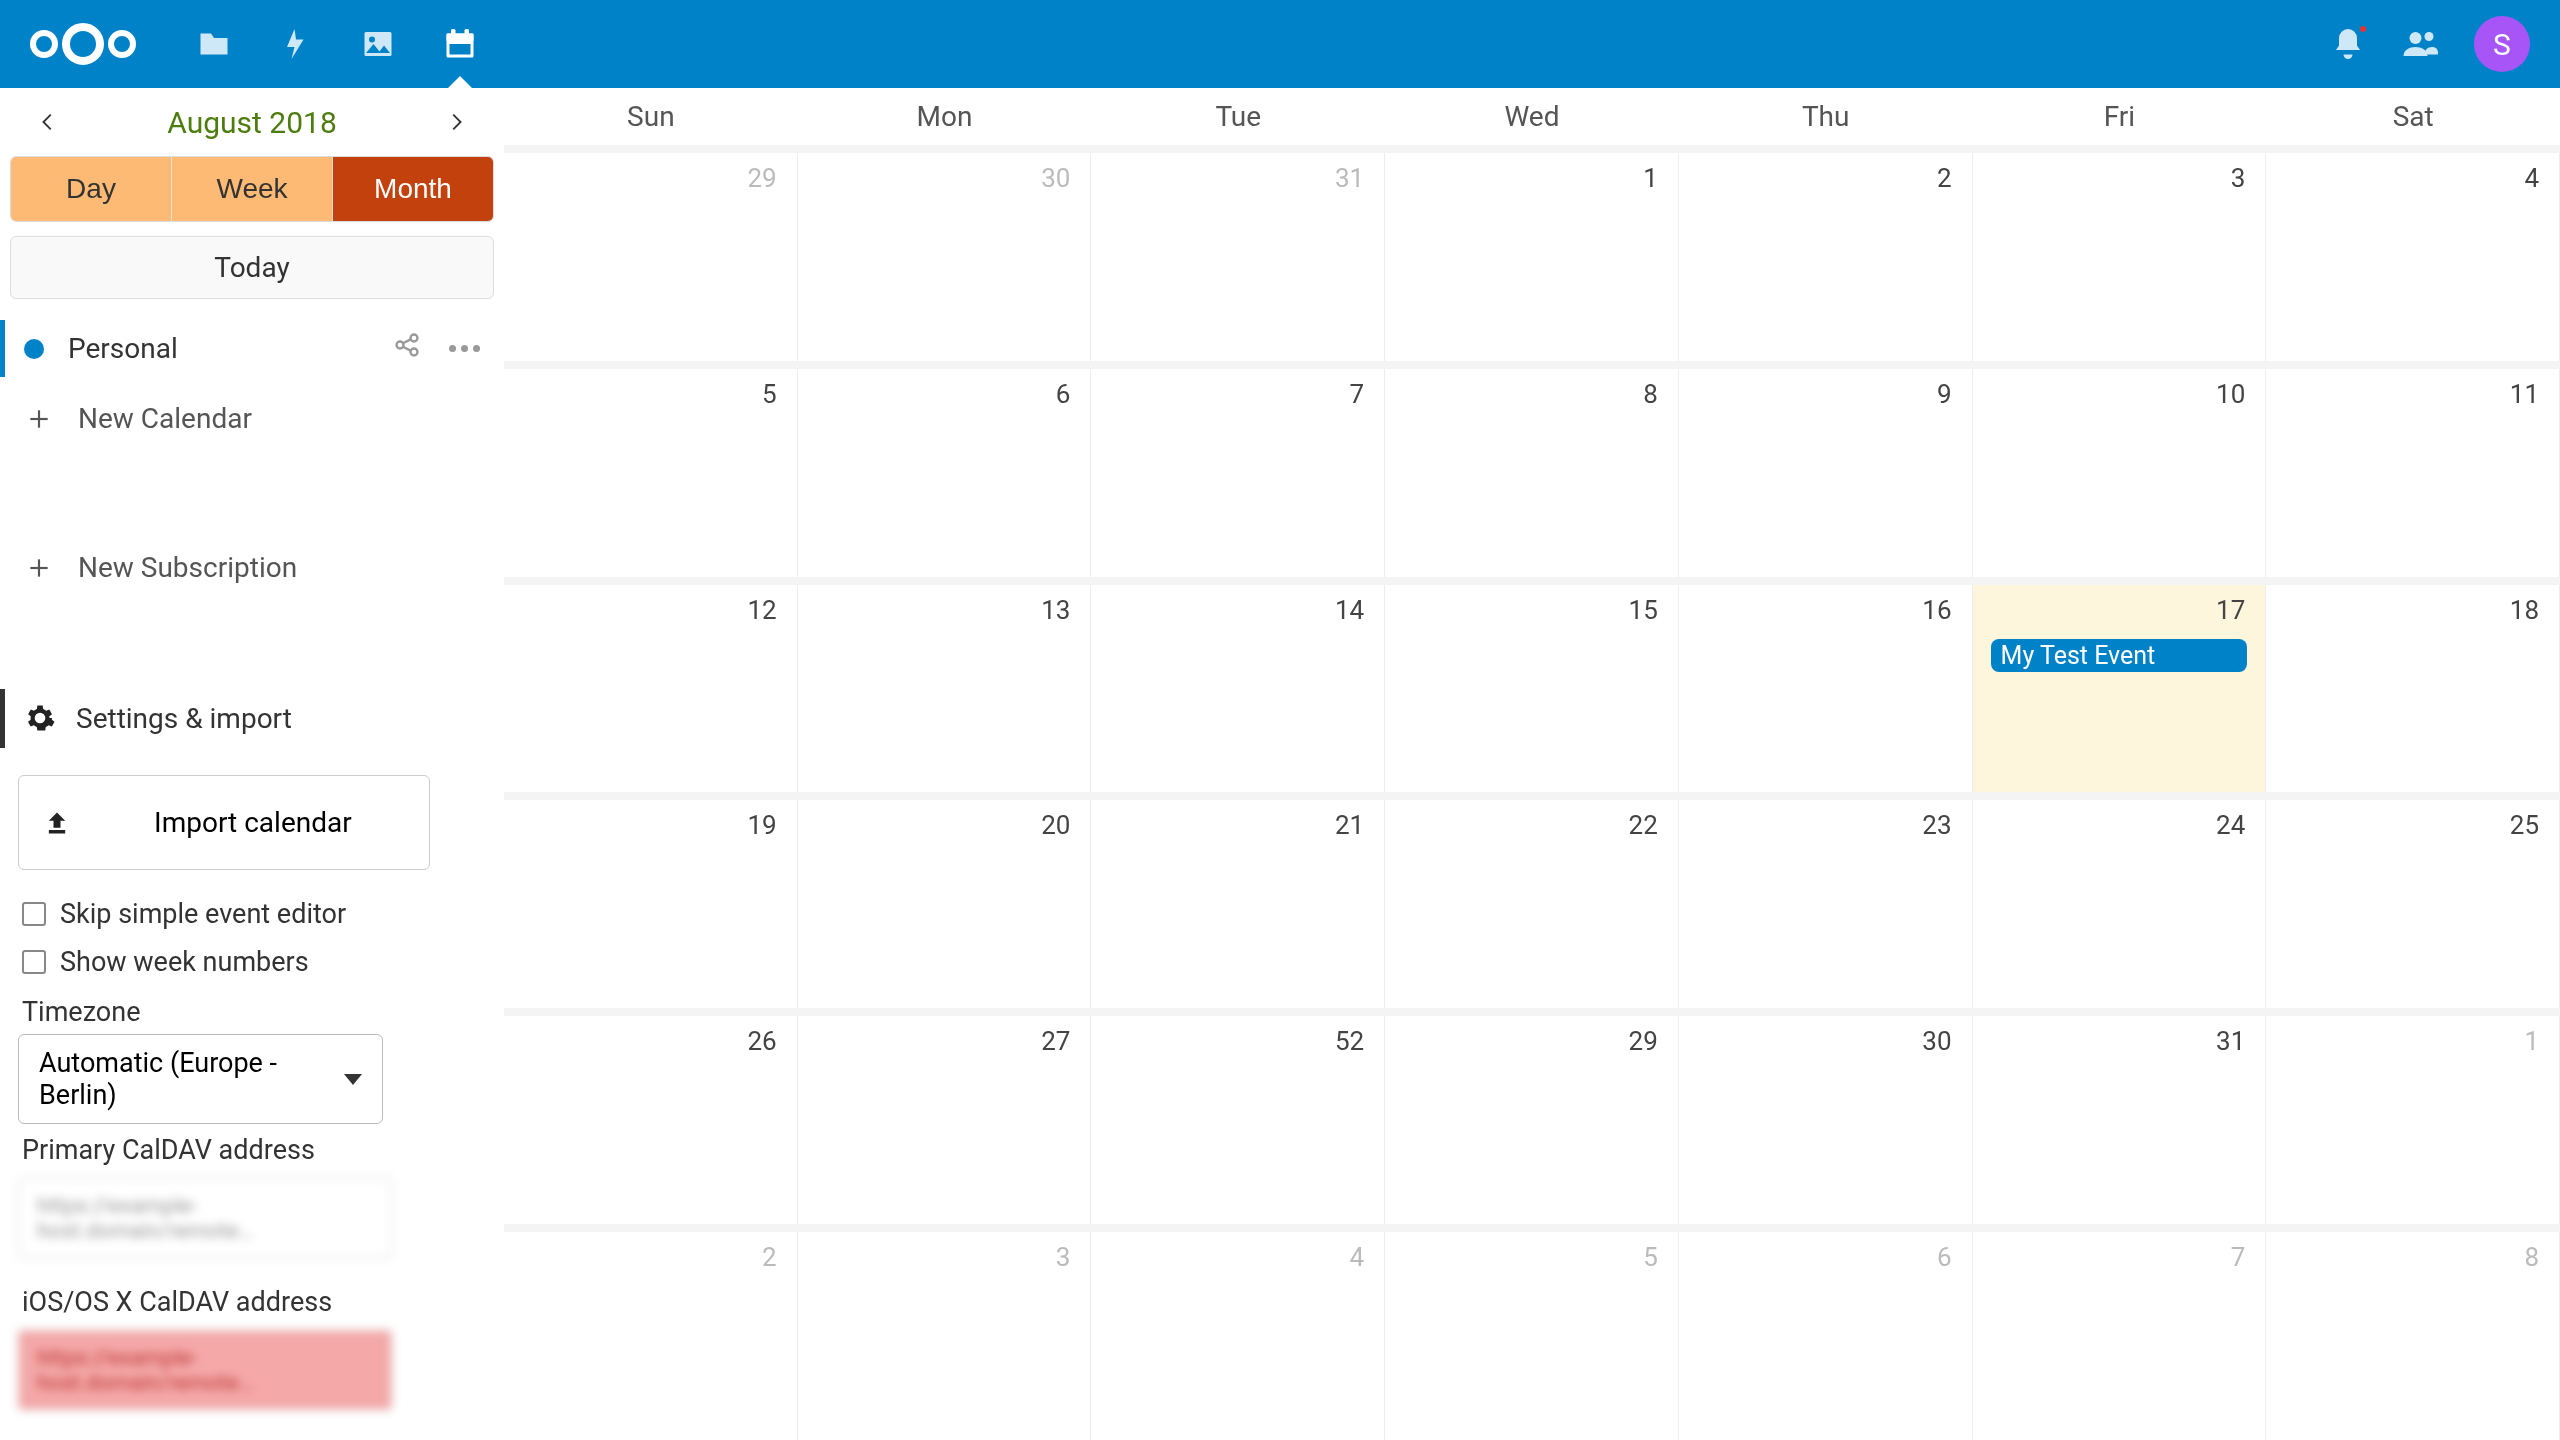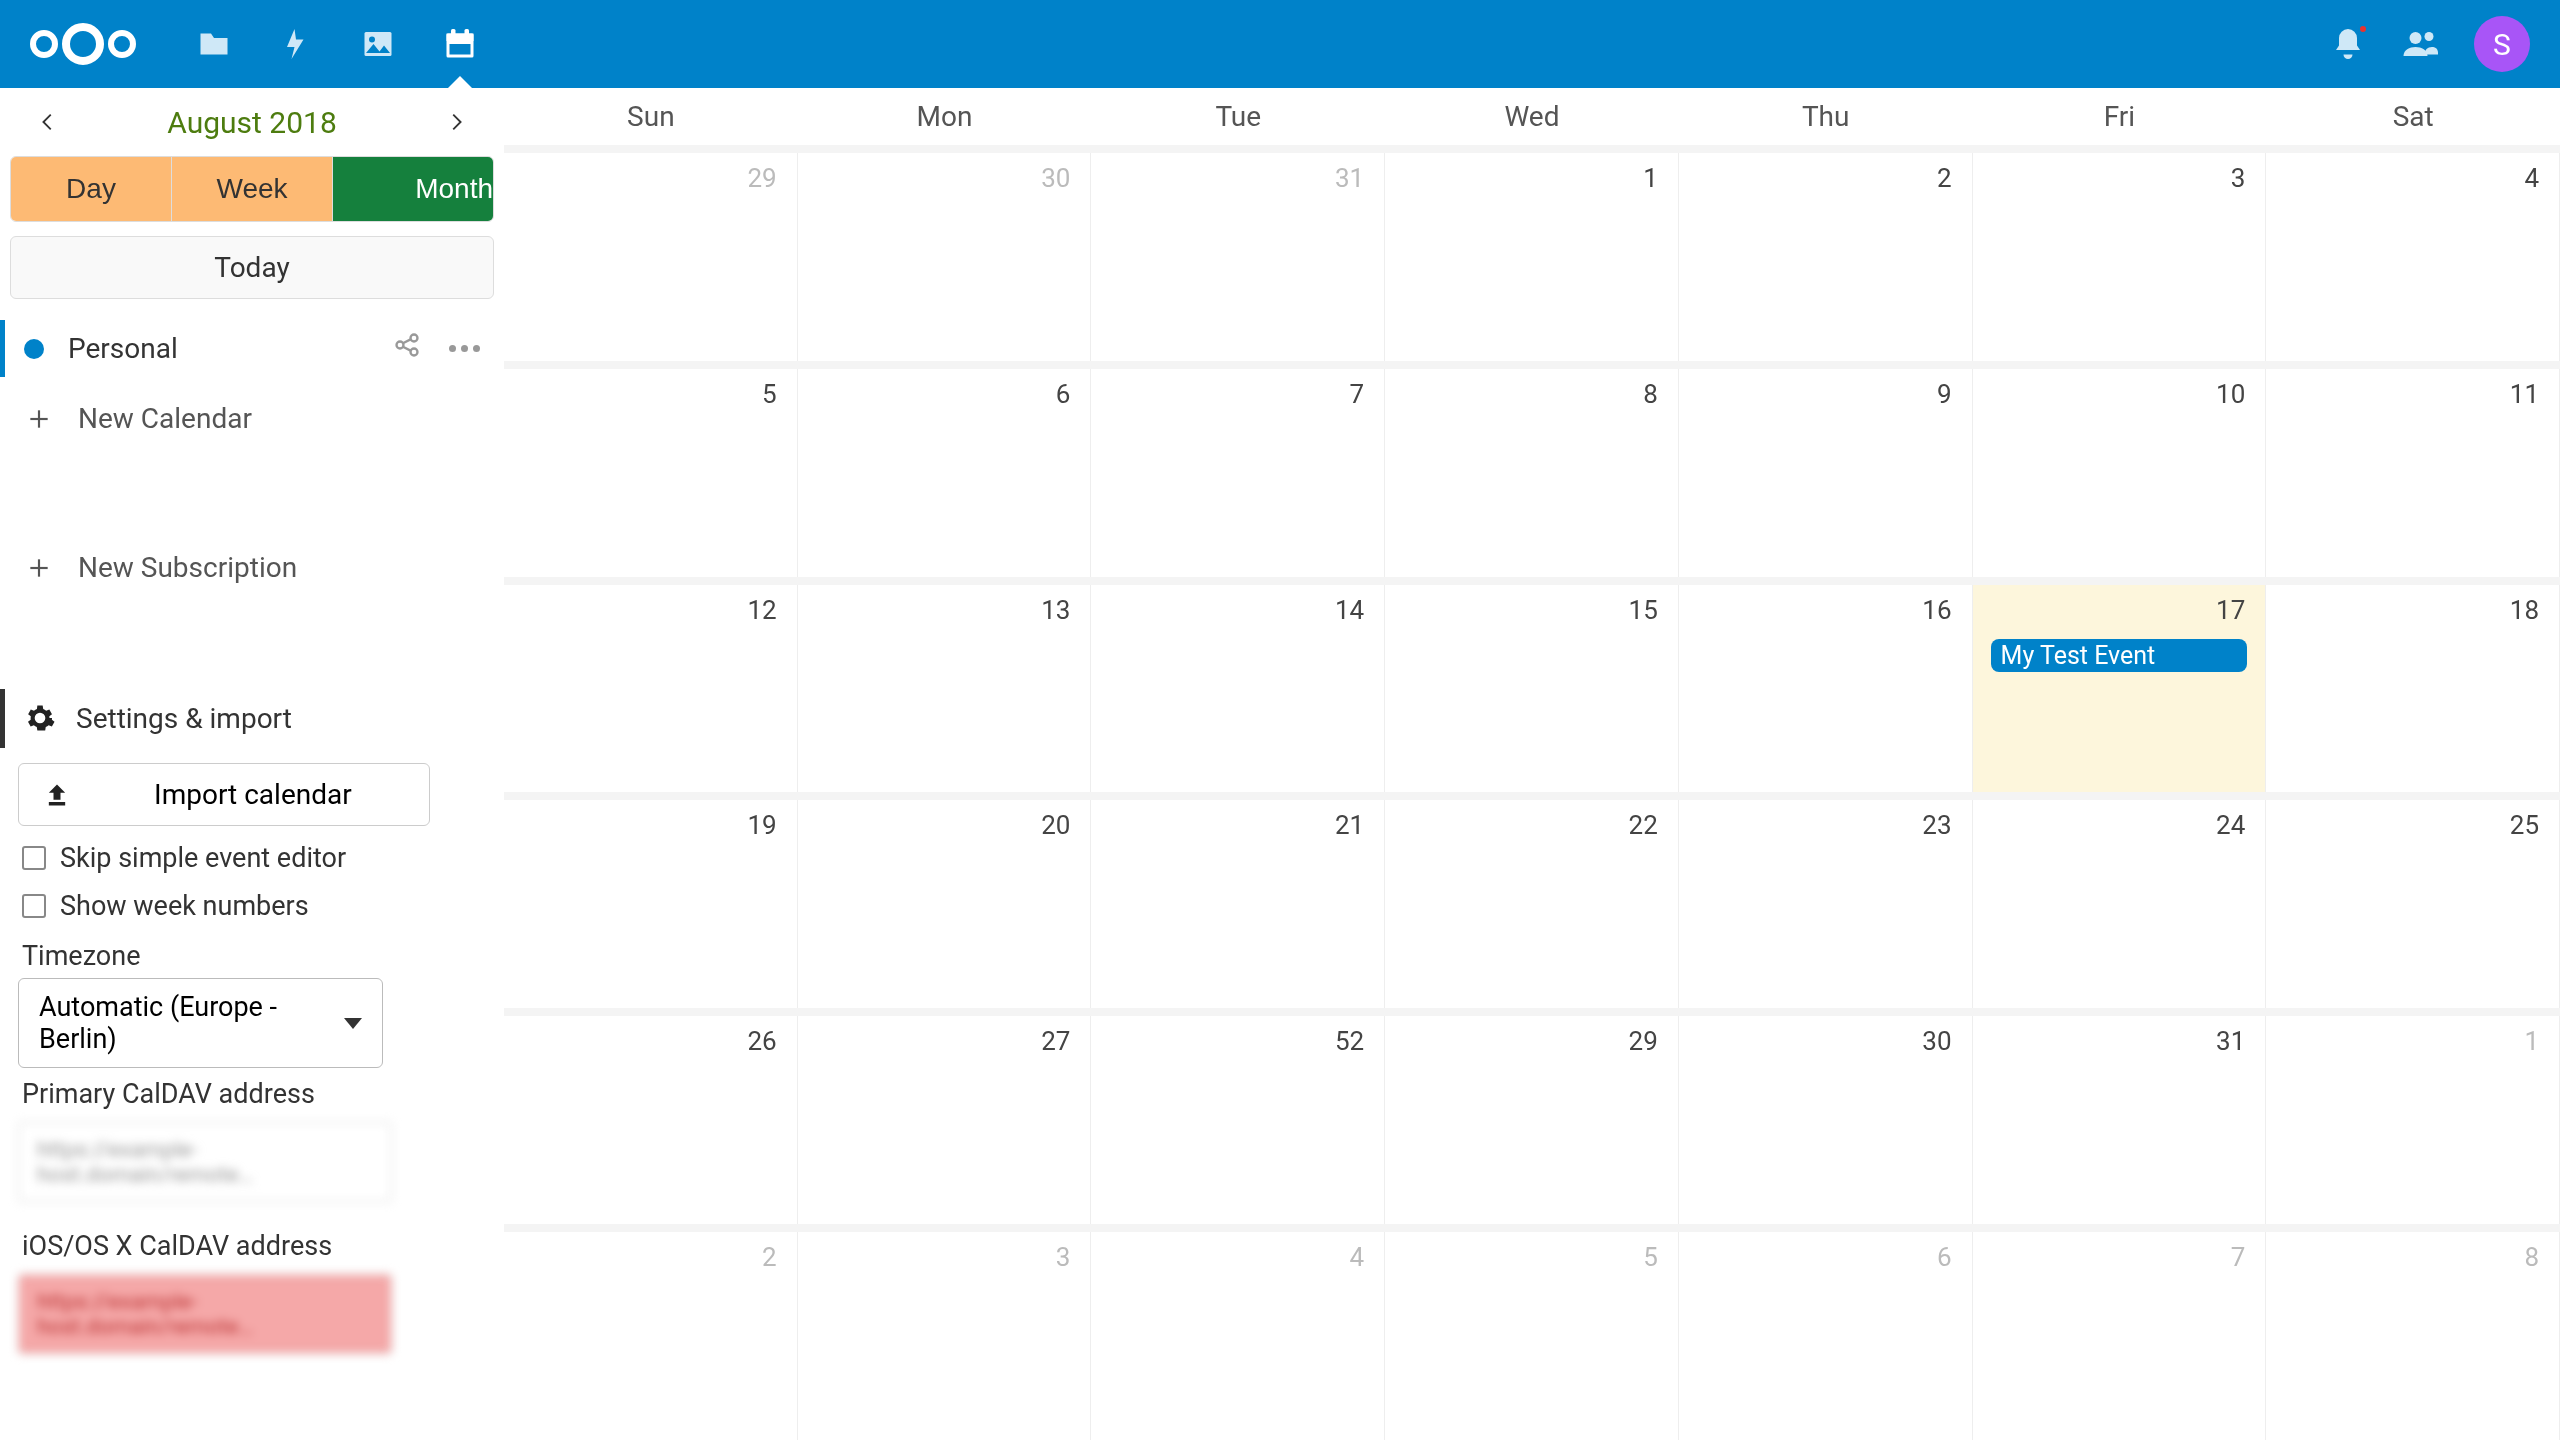"Month" .view-toggle button.active { background: #15803d -> #c2410c; text-align: right -> none }
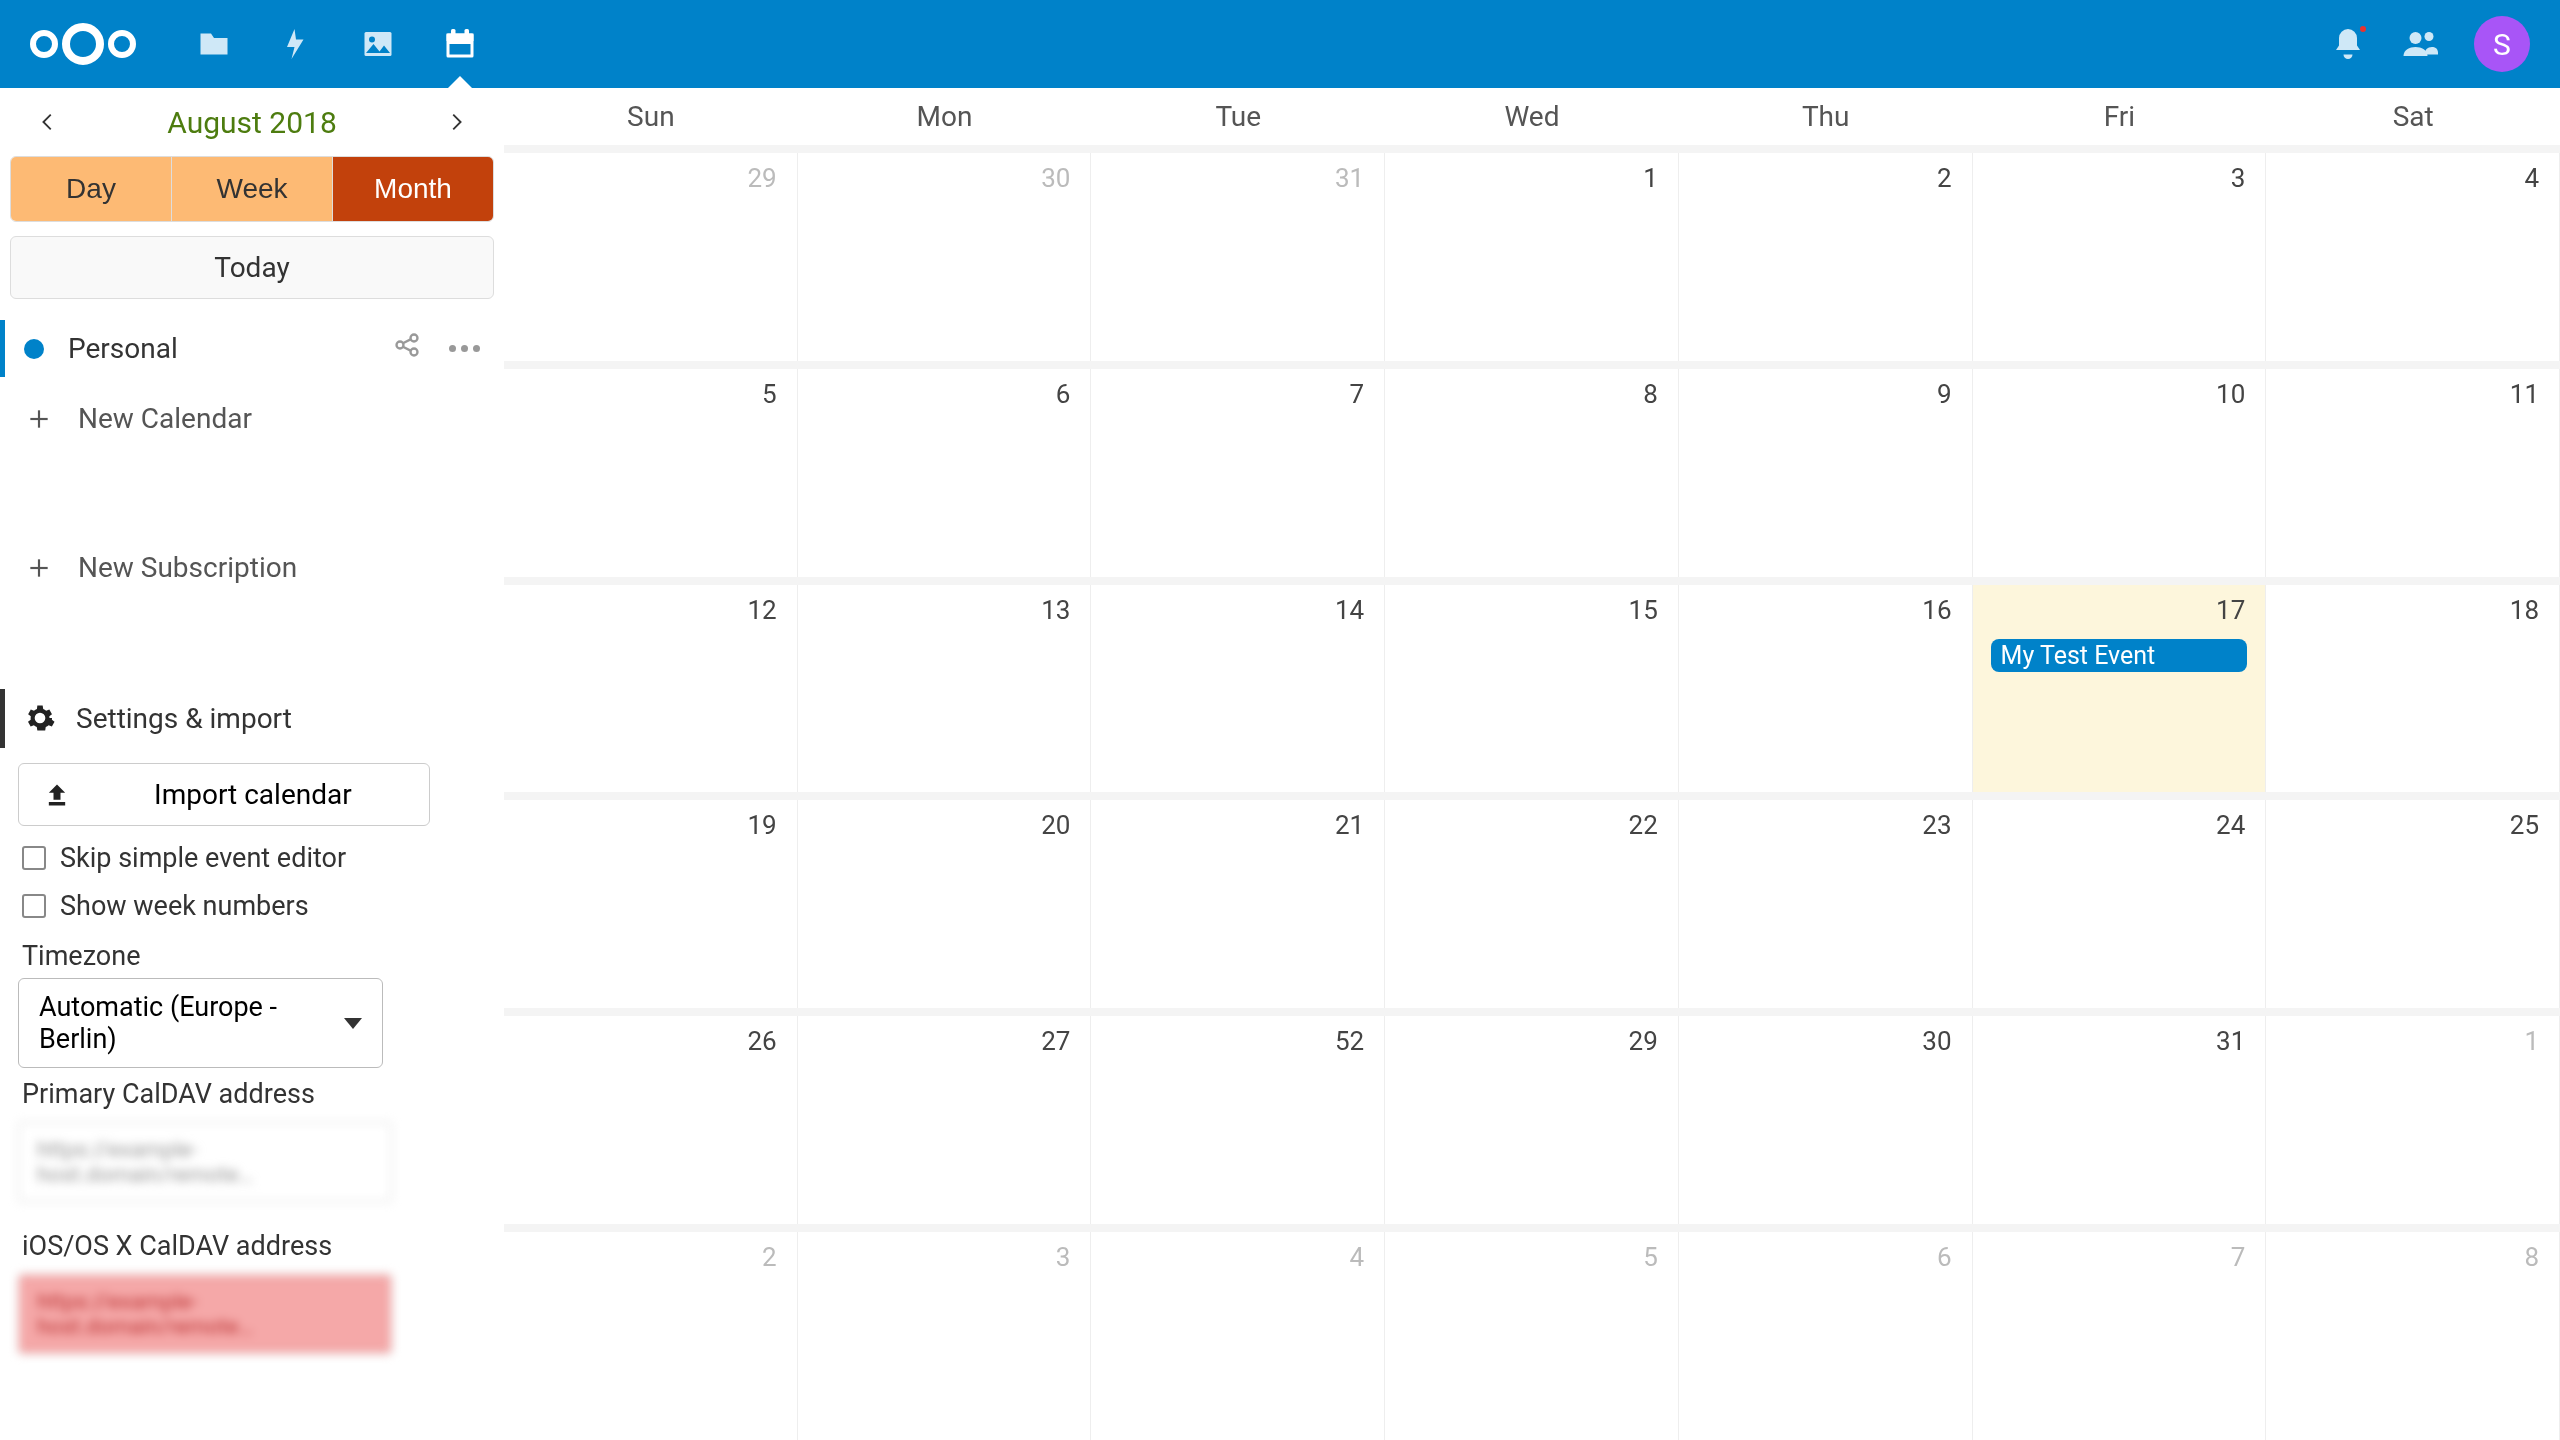"Import calendar" .import-btn { margin: 8px 0 -> 20px 0; padding: 14px 24px -> 30px 24px }
